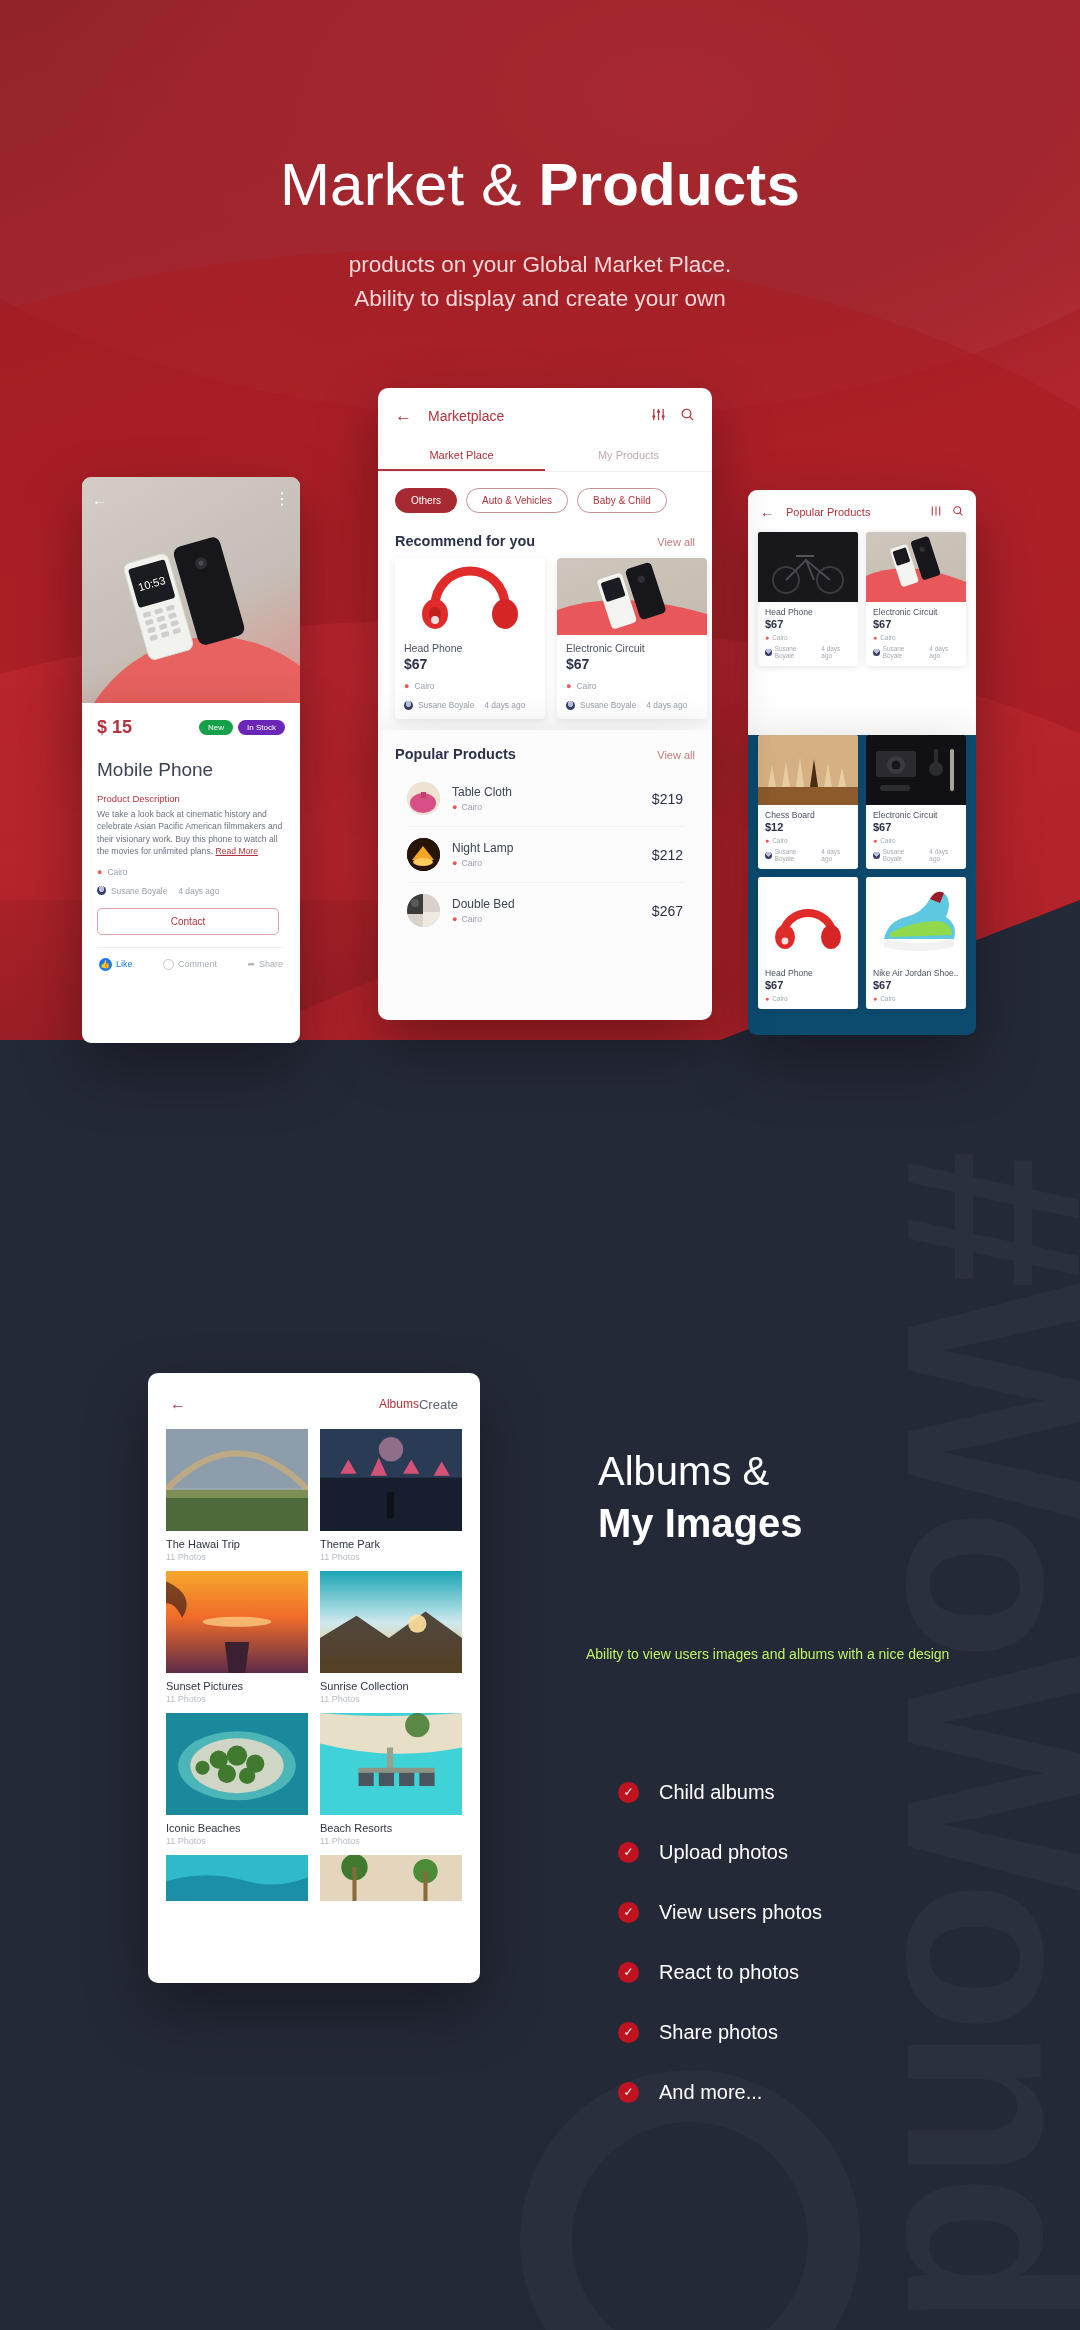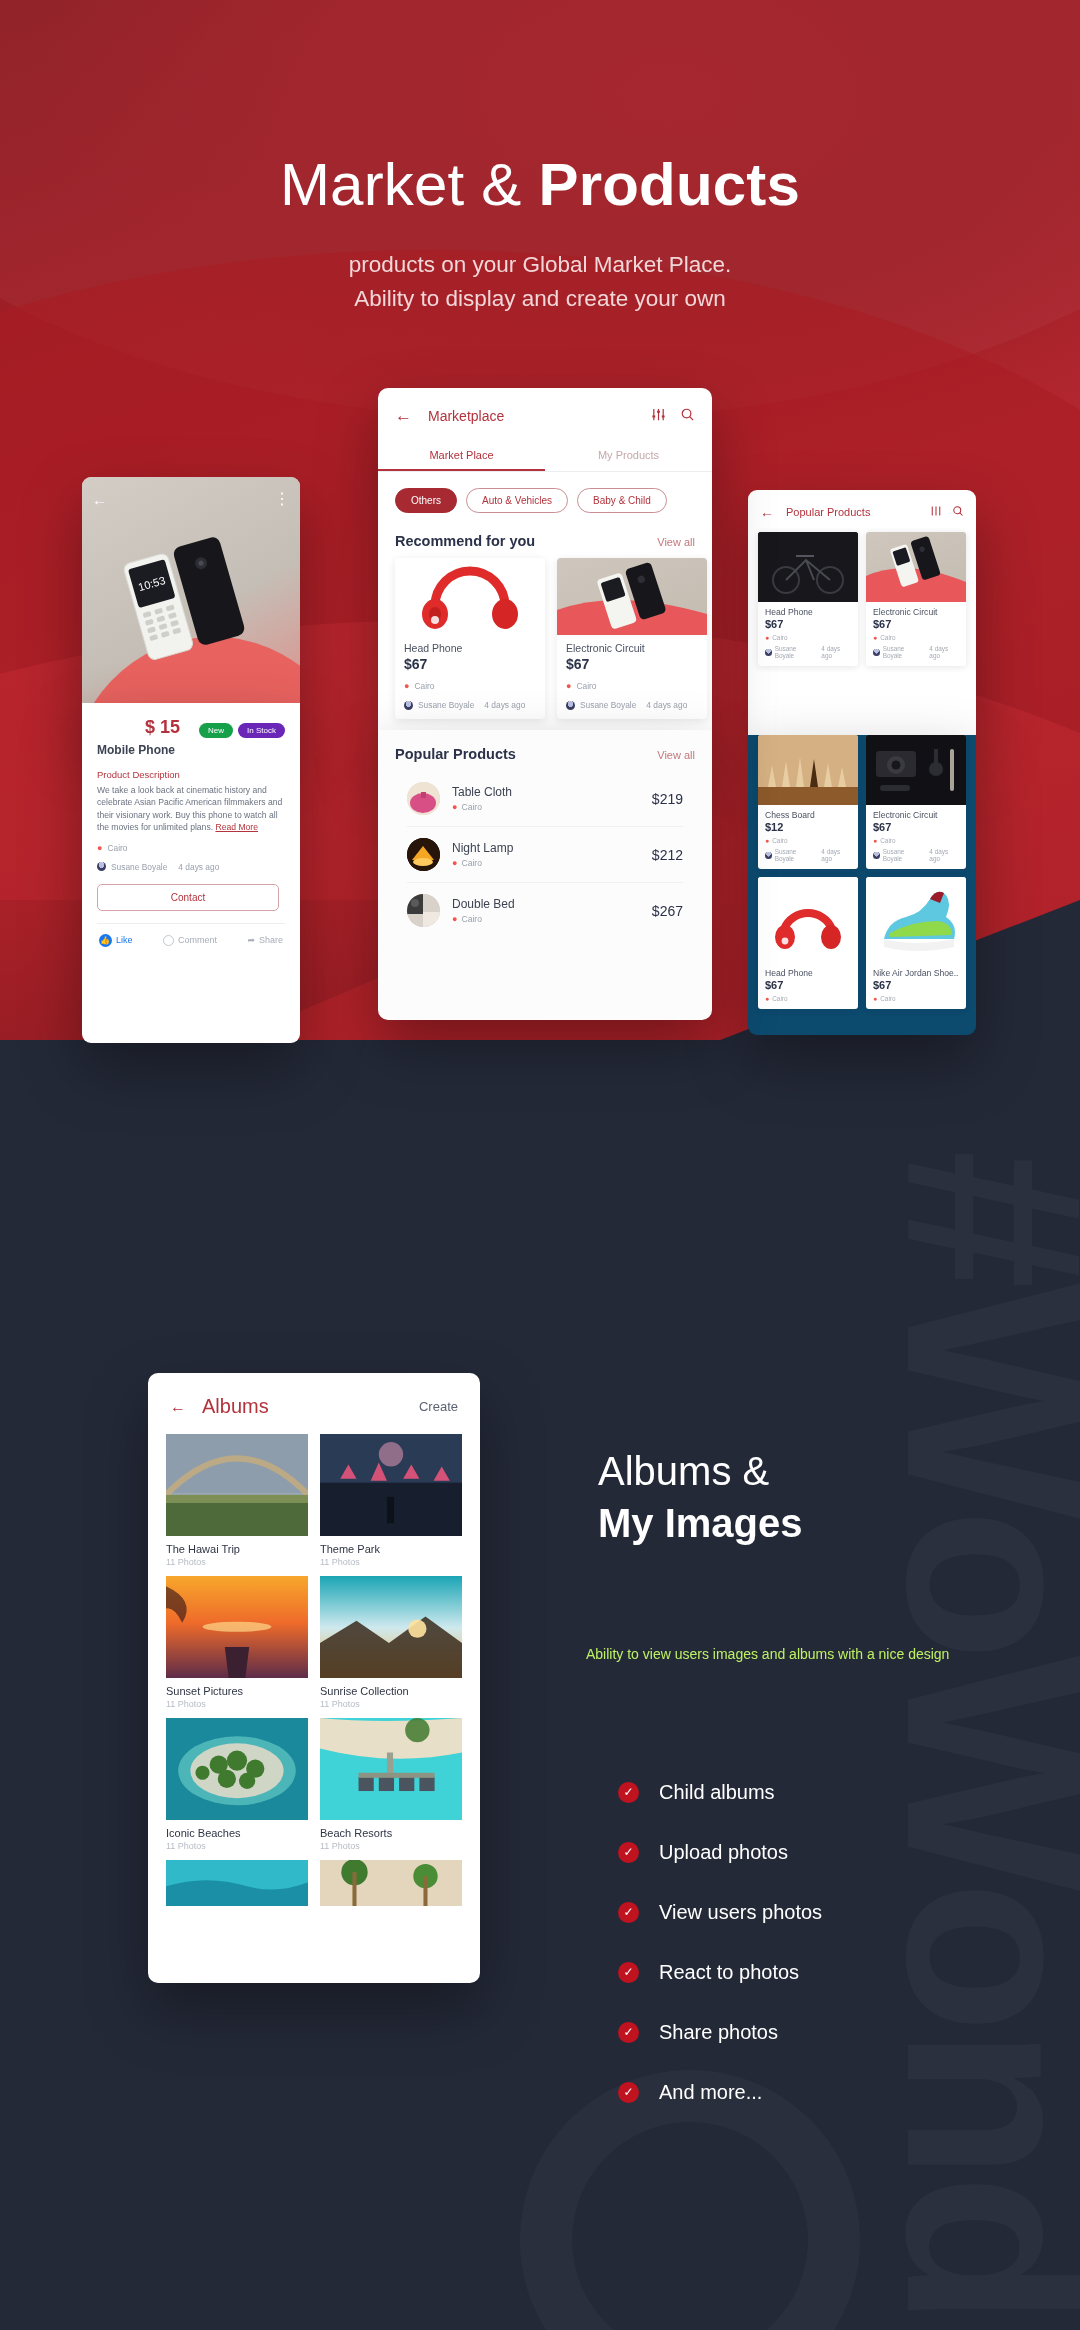"$ 15" .pl-pricerow { align-items: flex-end -> center; margin-left: 48px -> none }
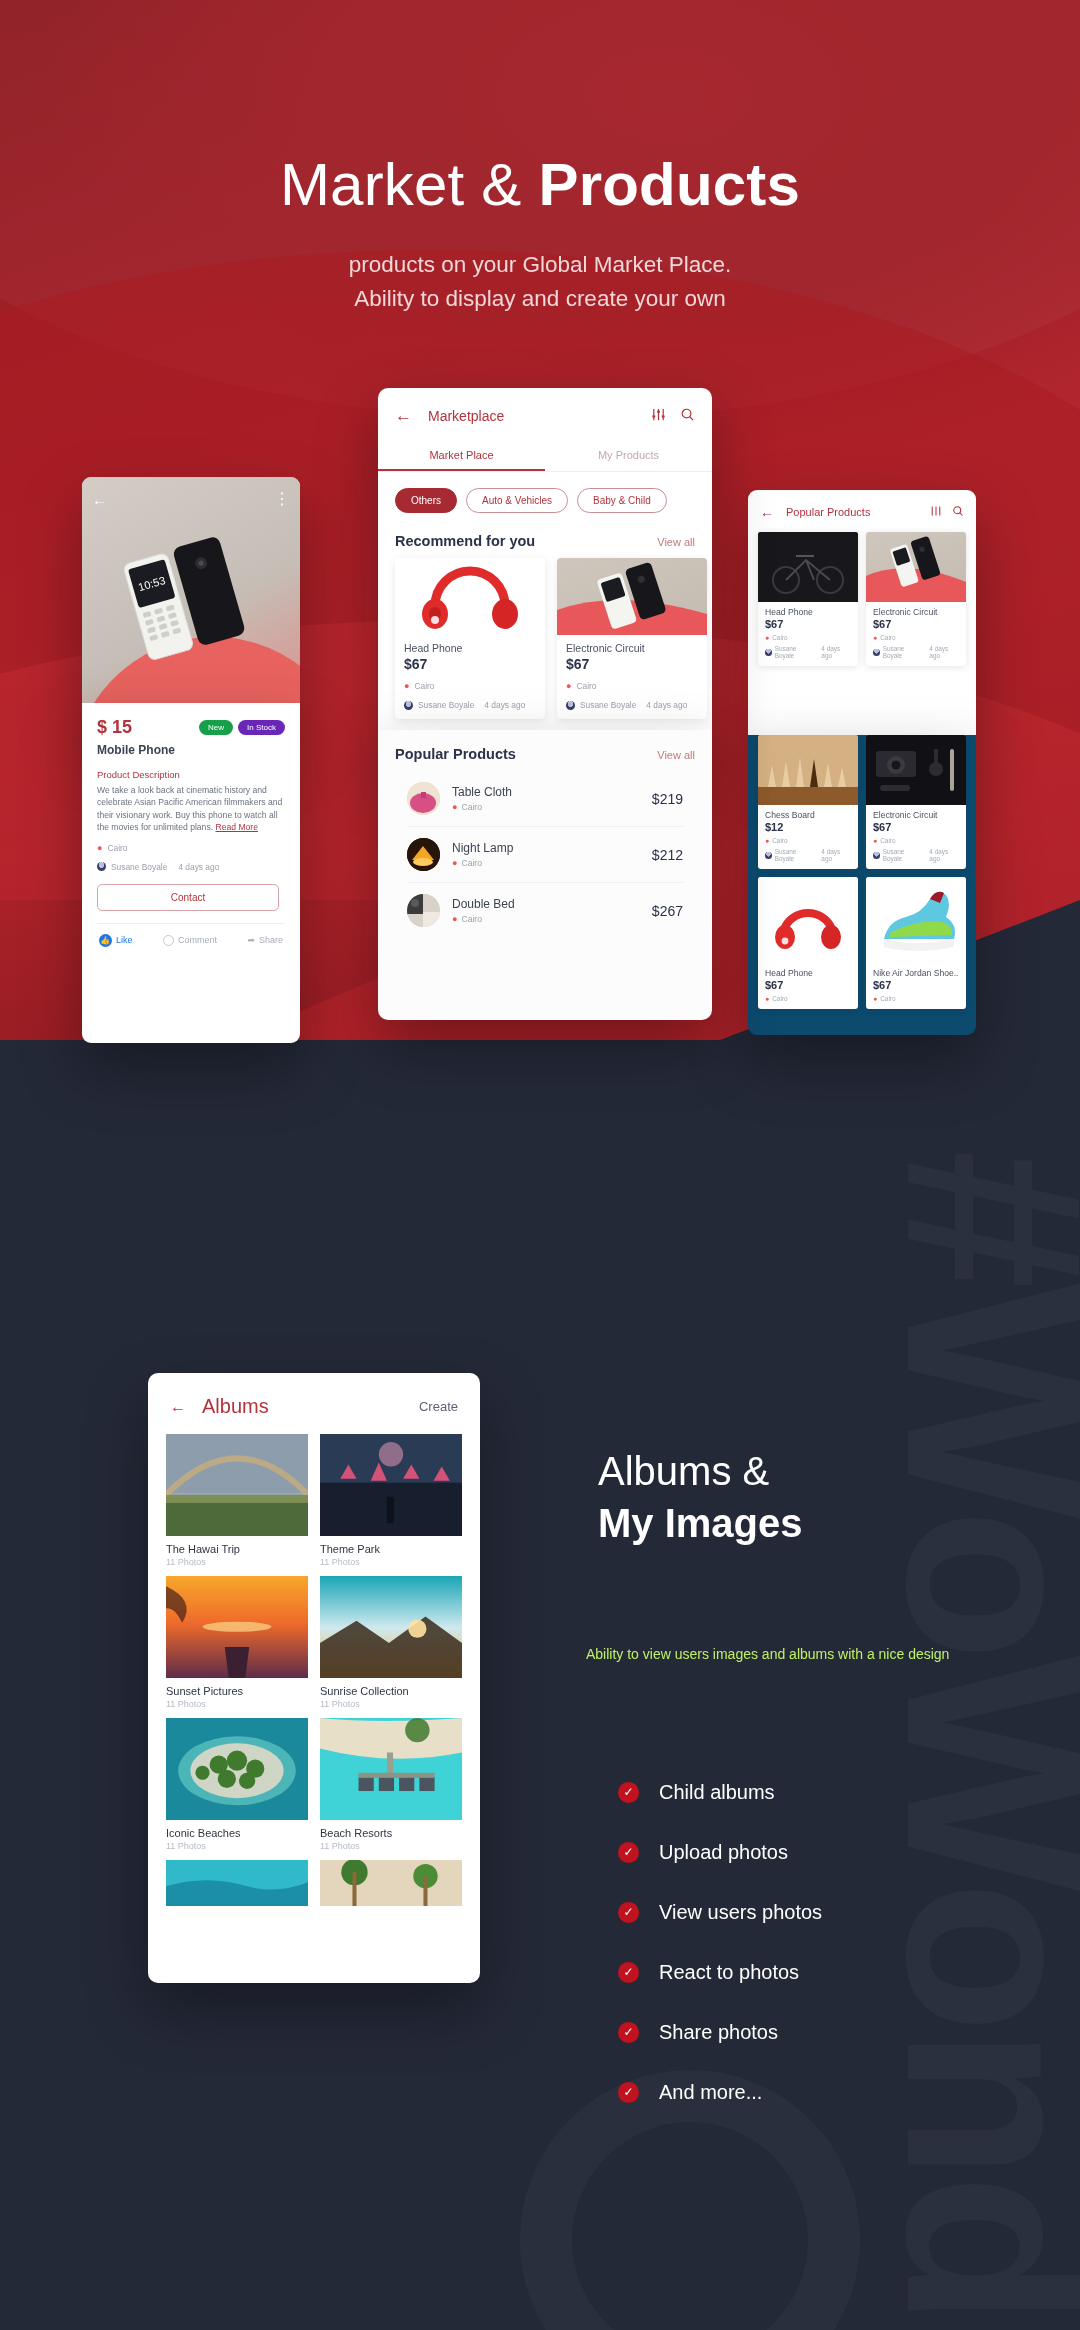"Mobile Phone" .pl-name { font-size: 12px -> 19px; font-weight: 700 -> 400; margin-top: 5px -> 21px }
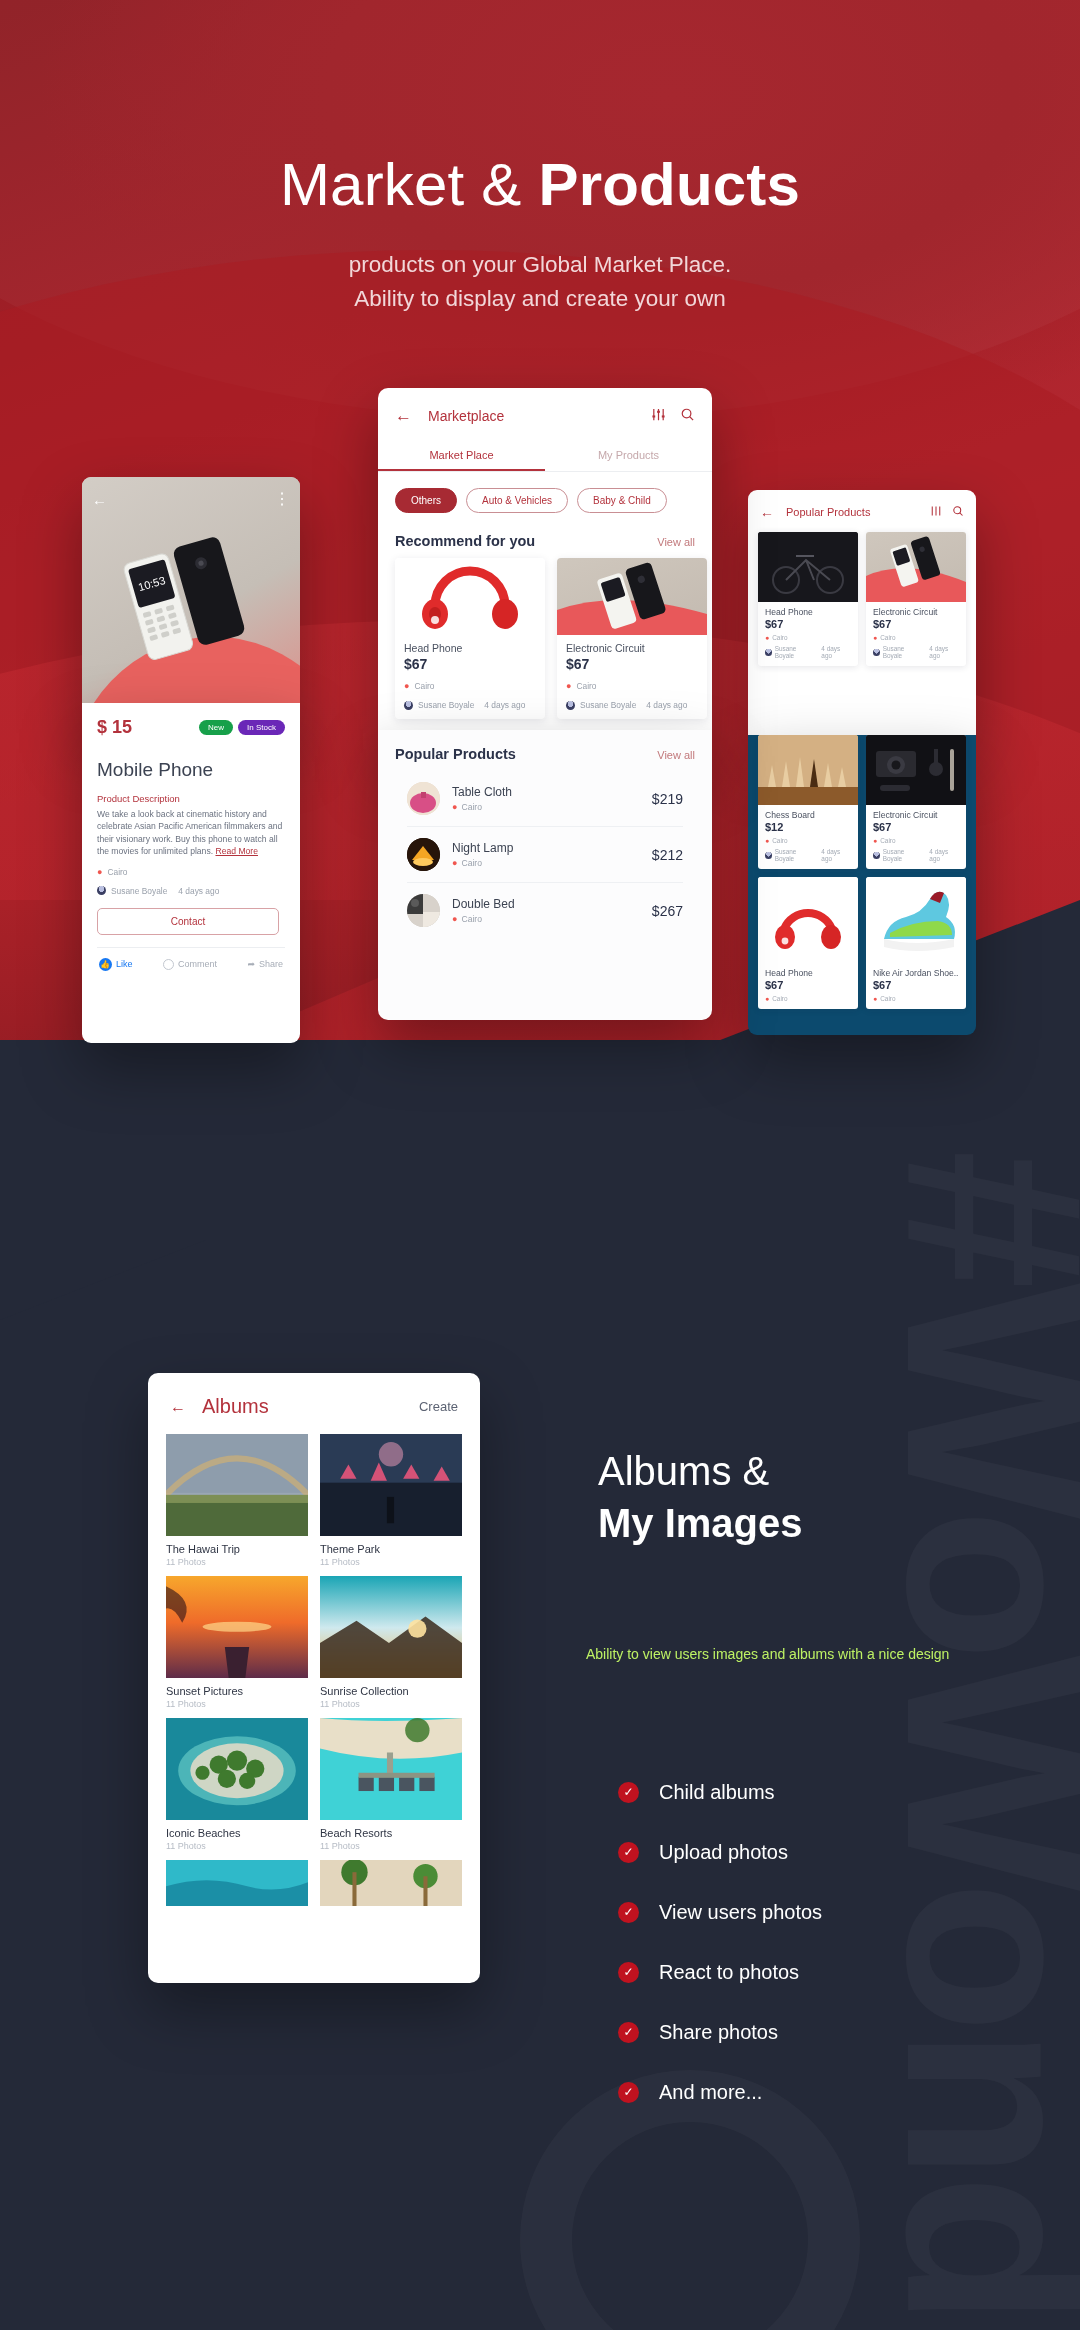"Albums" .al-title { font-size: 20px -> 12px; text-align: none -> right }
